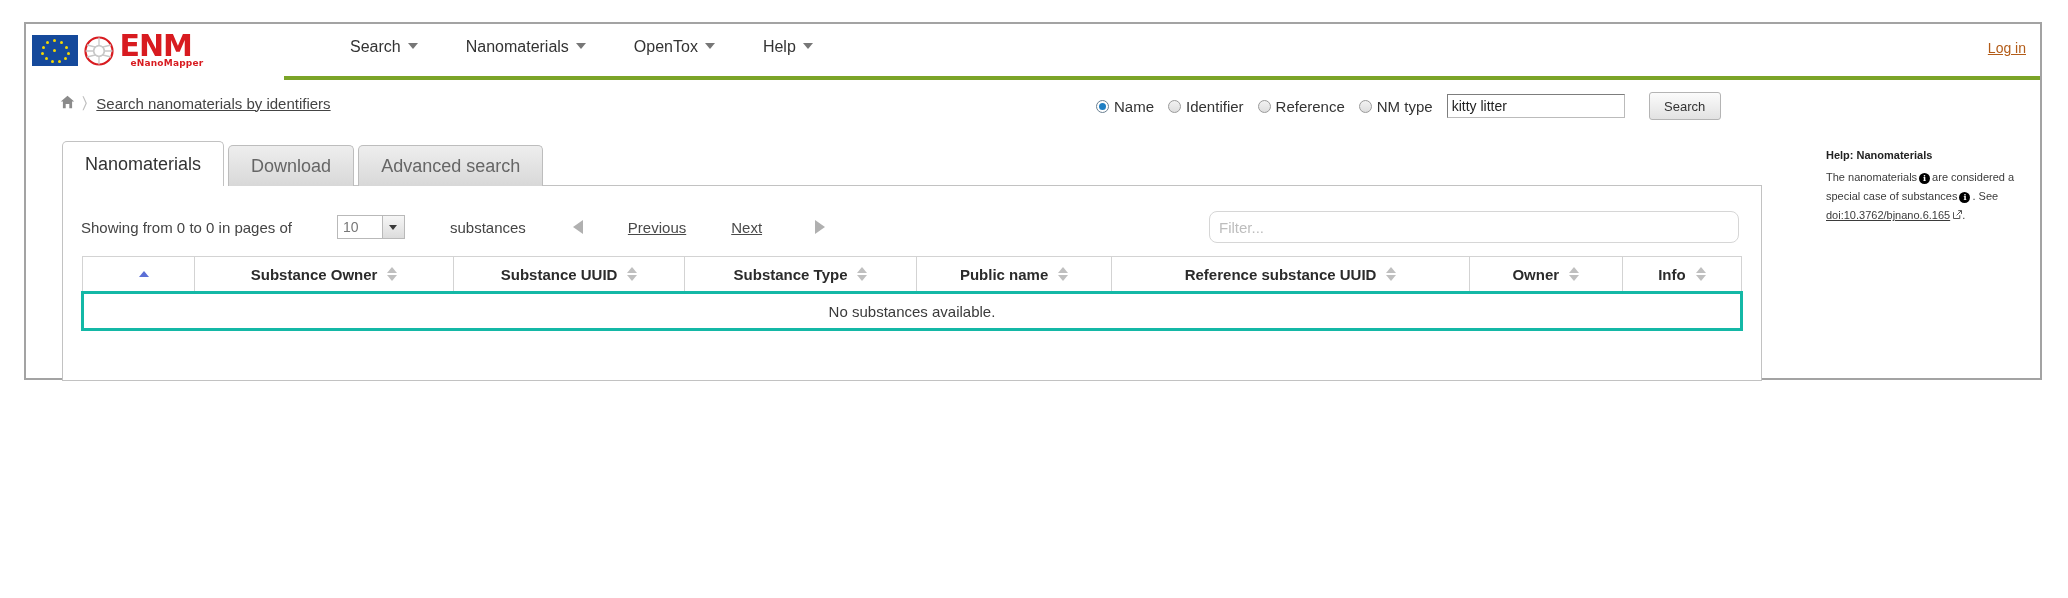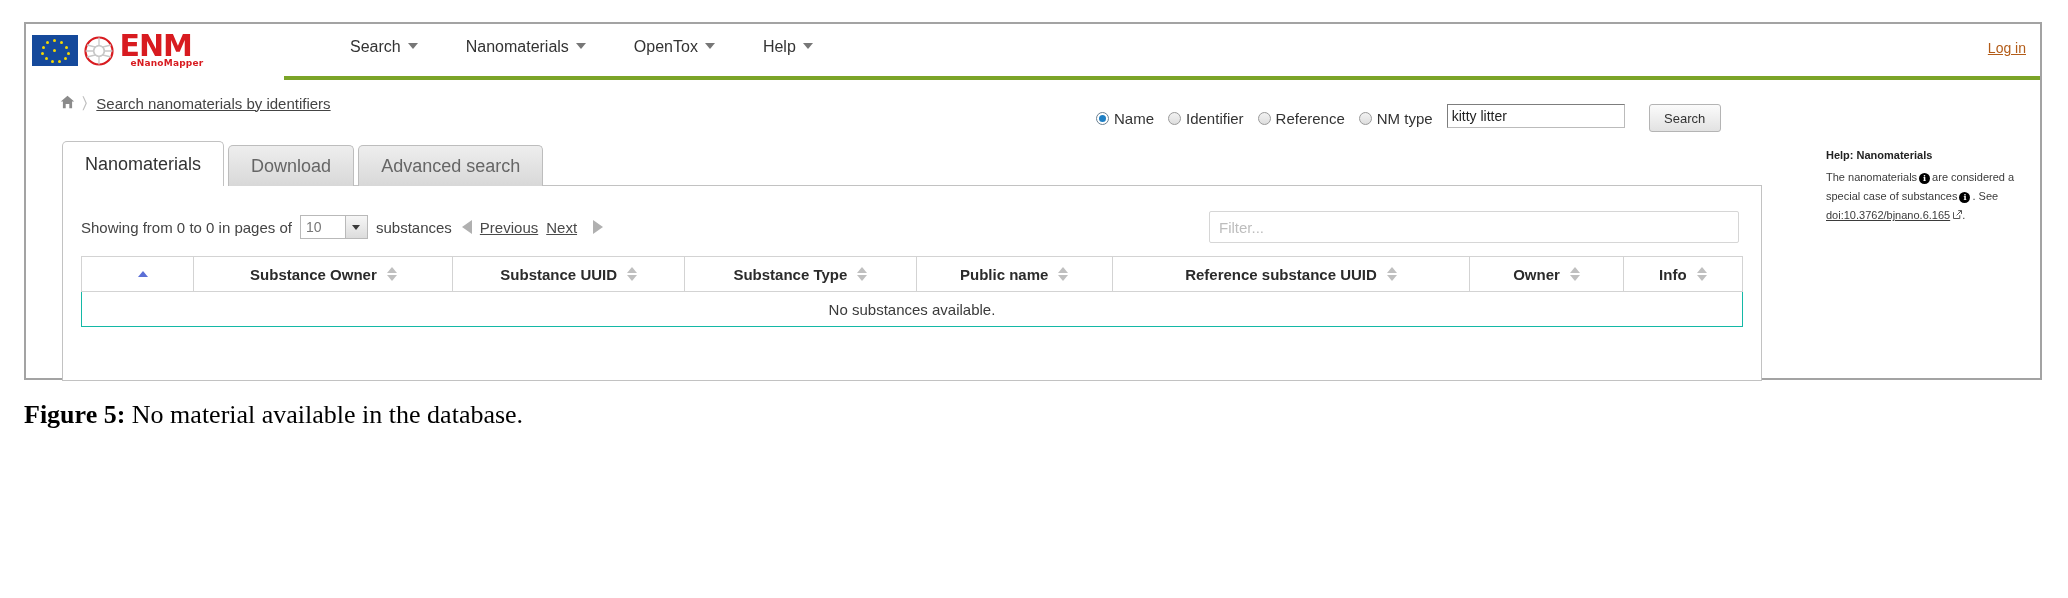"Name" .search-controls { align-items: none -> center; top: 24px -> 12px }
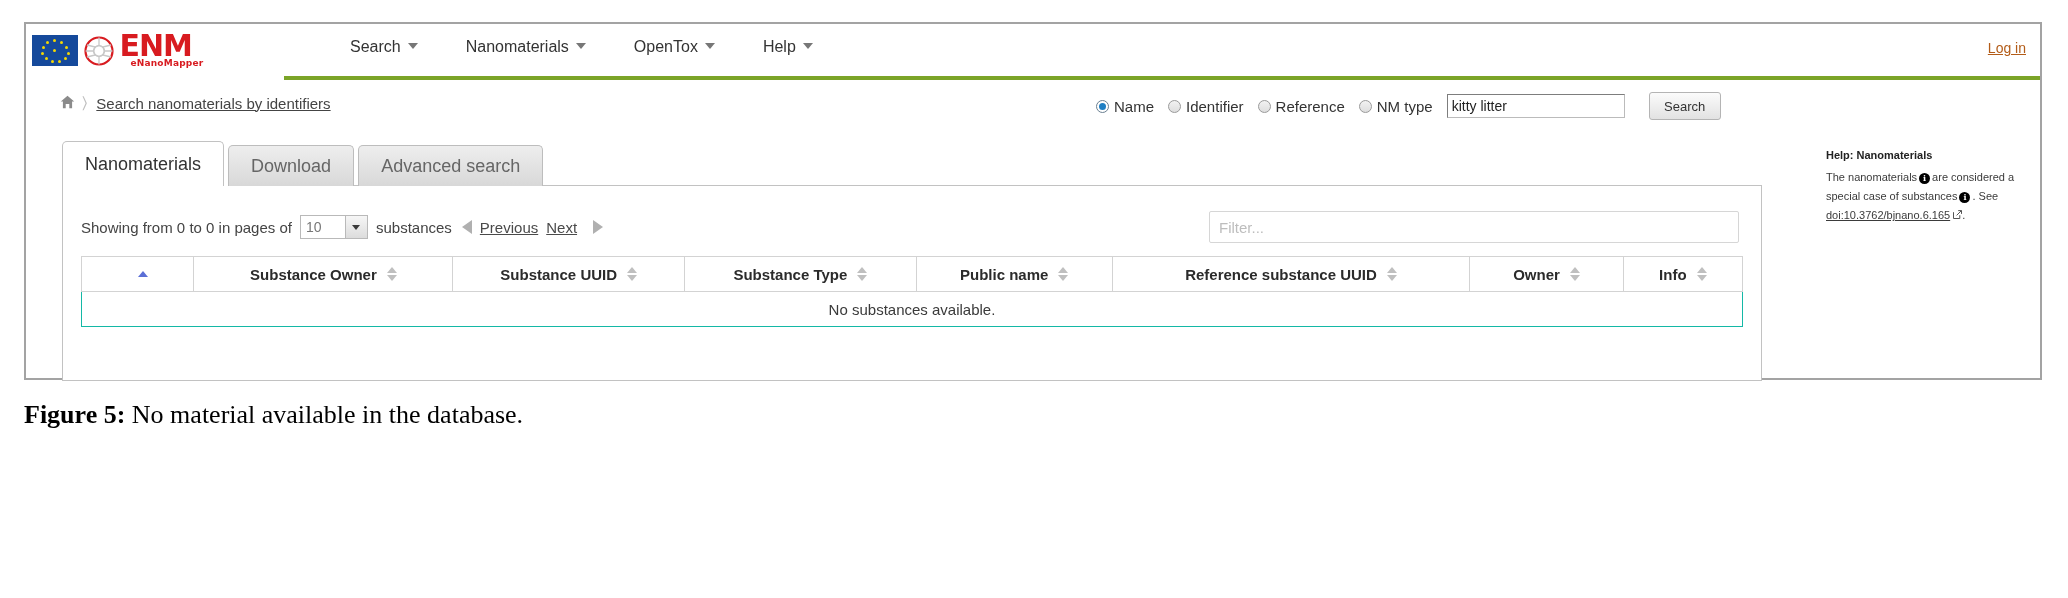"Showing from 0 to 0" .toolbar-row { gap: none -> 37px }
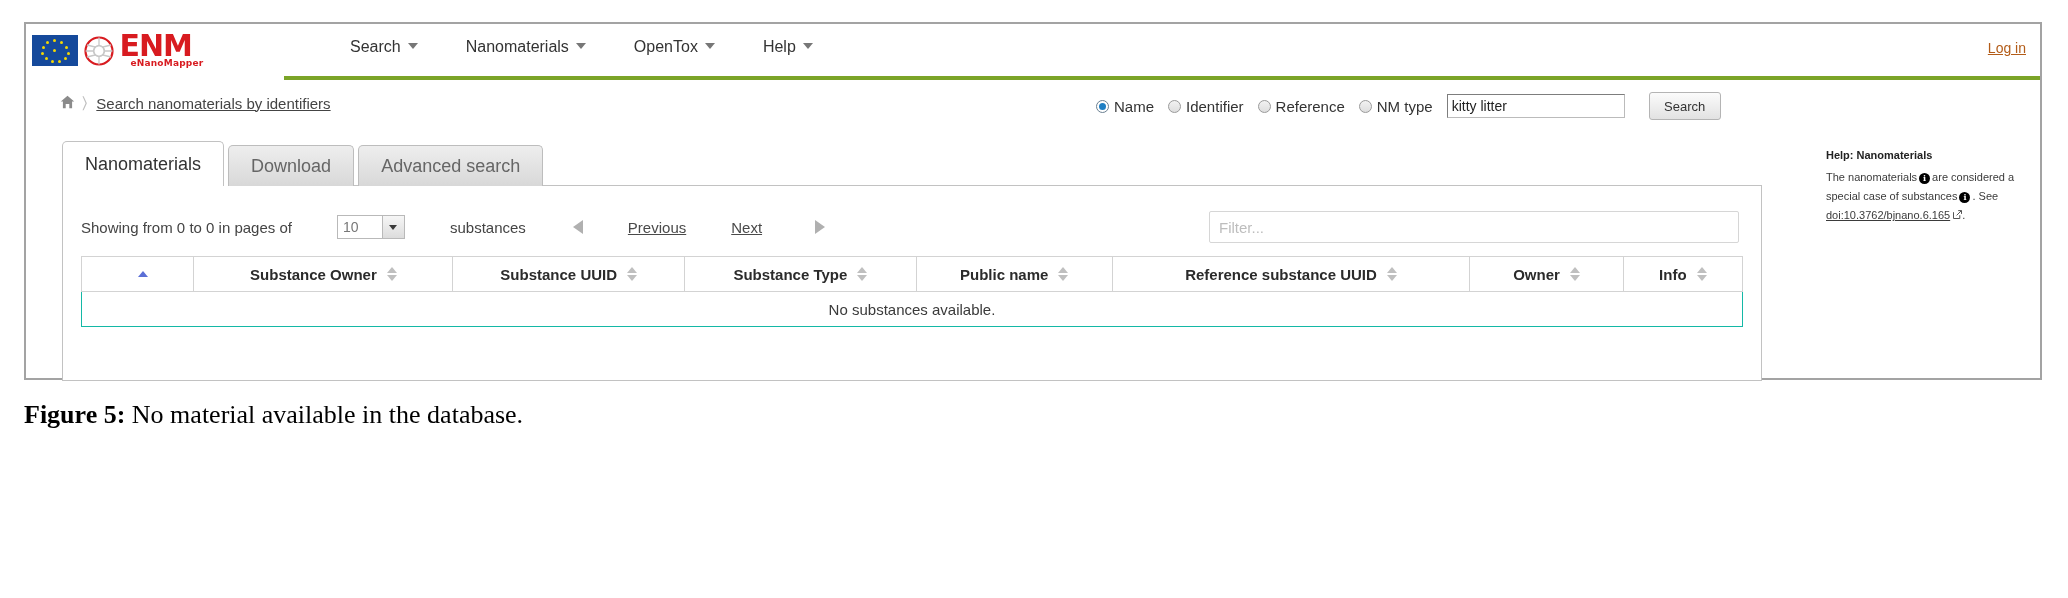"Filter..." .filter-input { border-radius: 2px -> 8px }
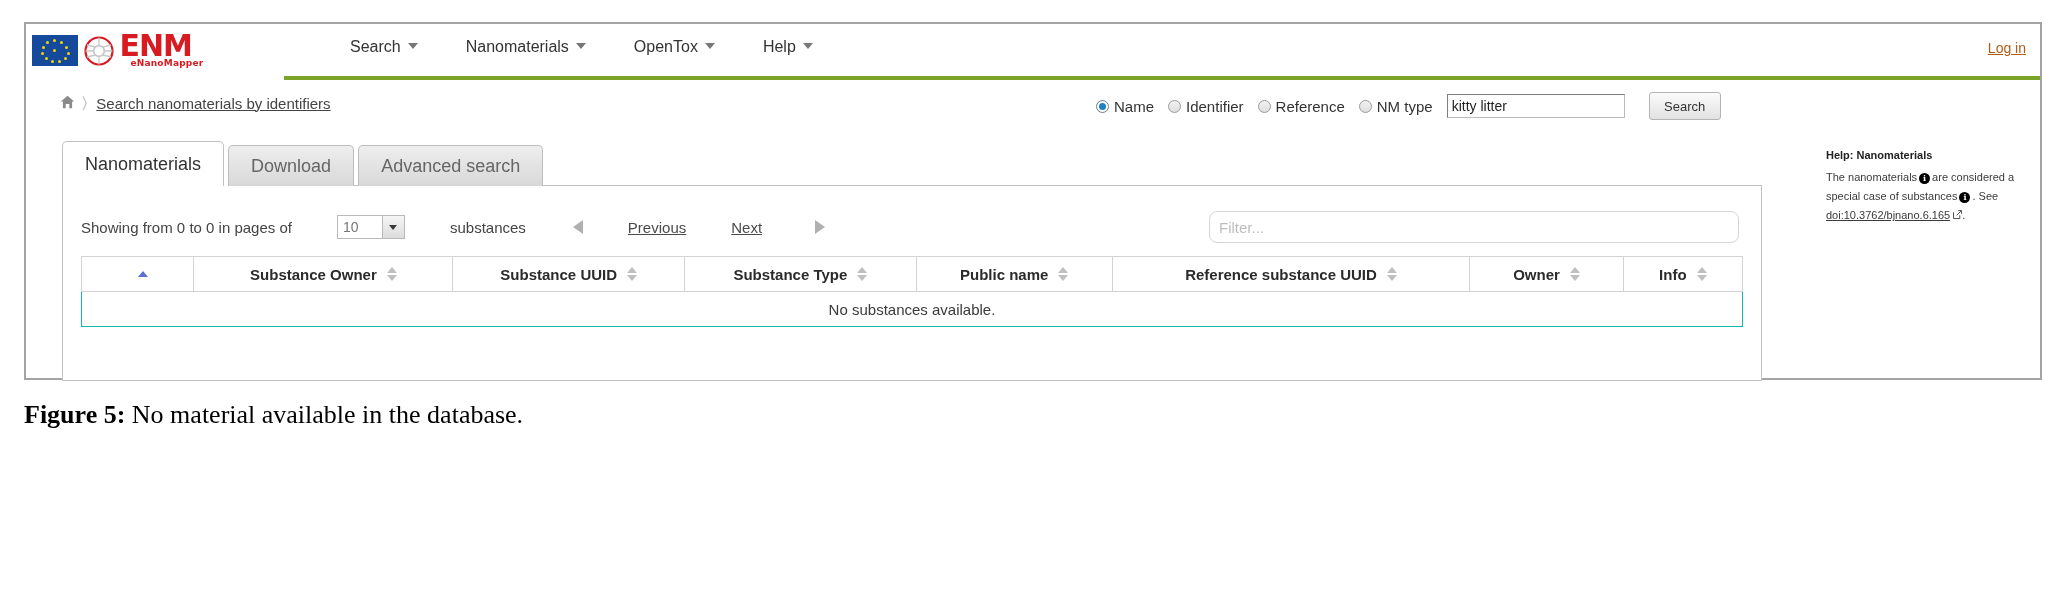"No substances available." table.grid td { border: 1px solid #14b8a6 -> 3px solid #14b8a6 }
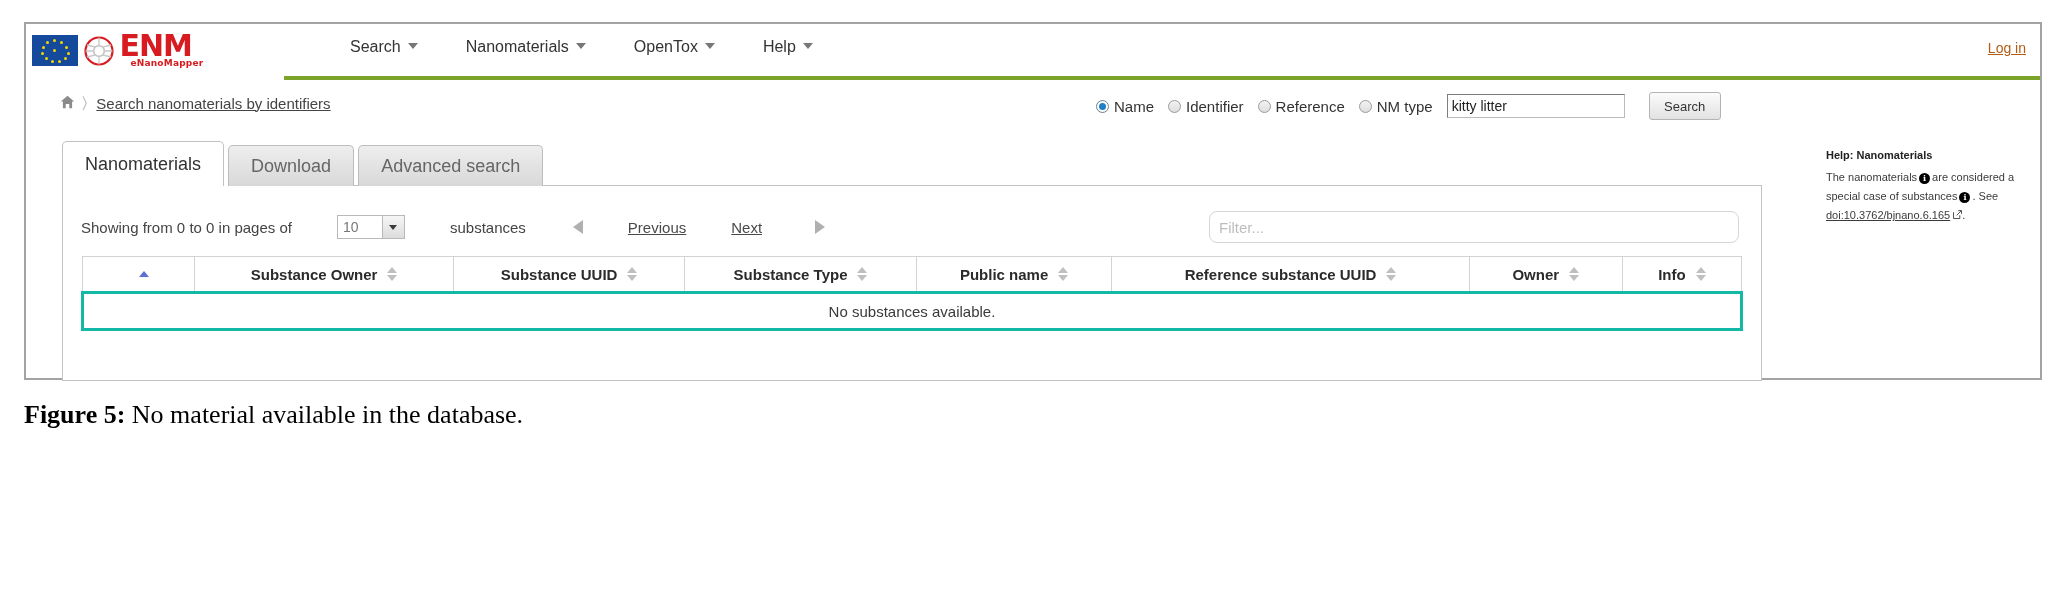"Figure 5: No material available" div.caption { html: <div> <b>Figure 5:</b><span> No material available in the database.</span> </div> -> none }
